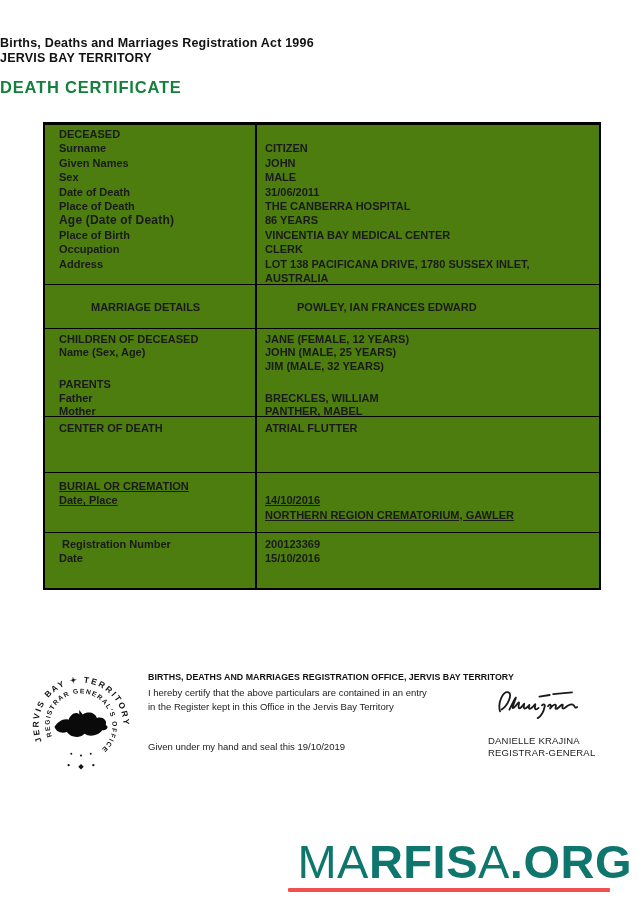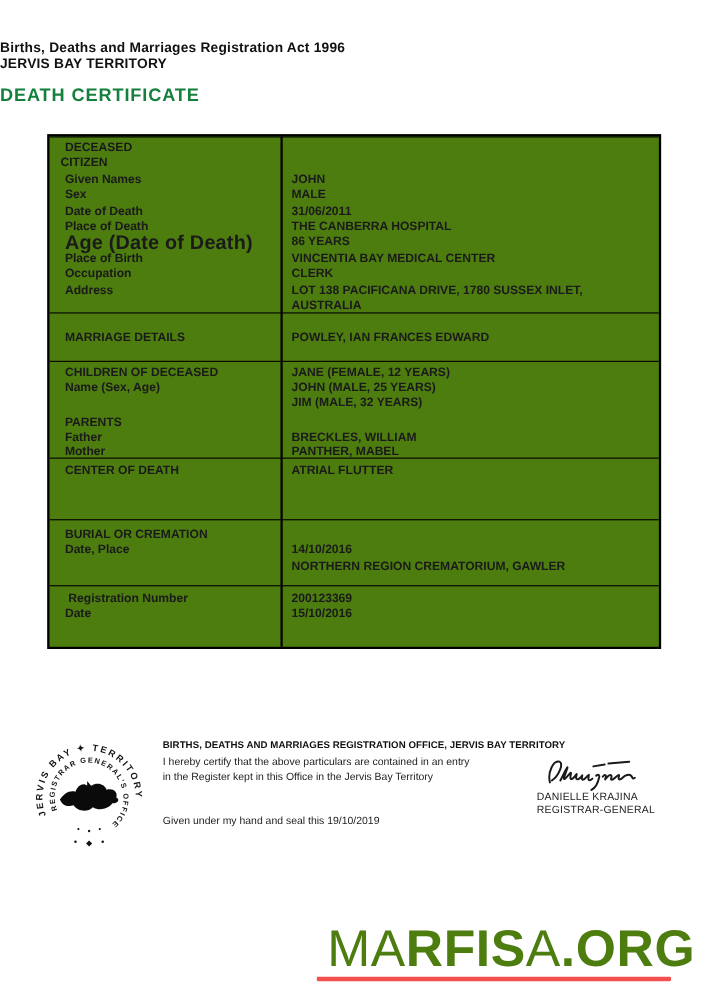"Surname" span.lbl { html: none -> <span>Surname</span> }
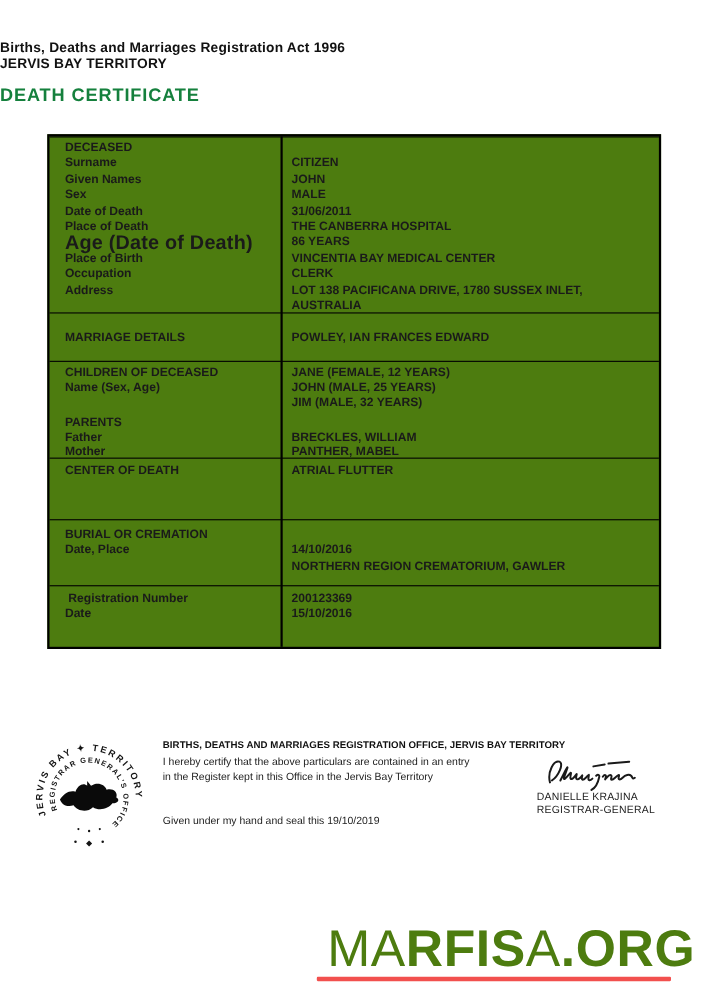"Age (Date of Death)" .lbl.large-lbl { font-size: 18px -> 12px }
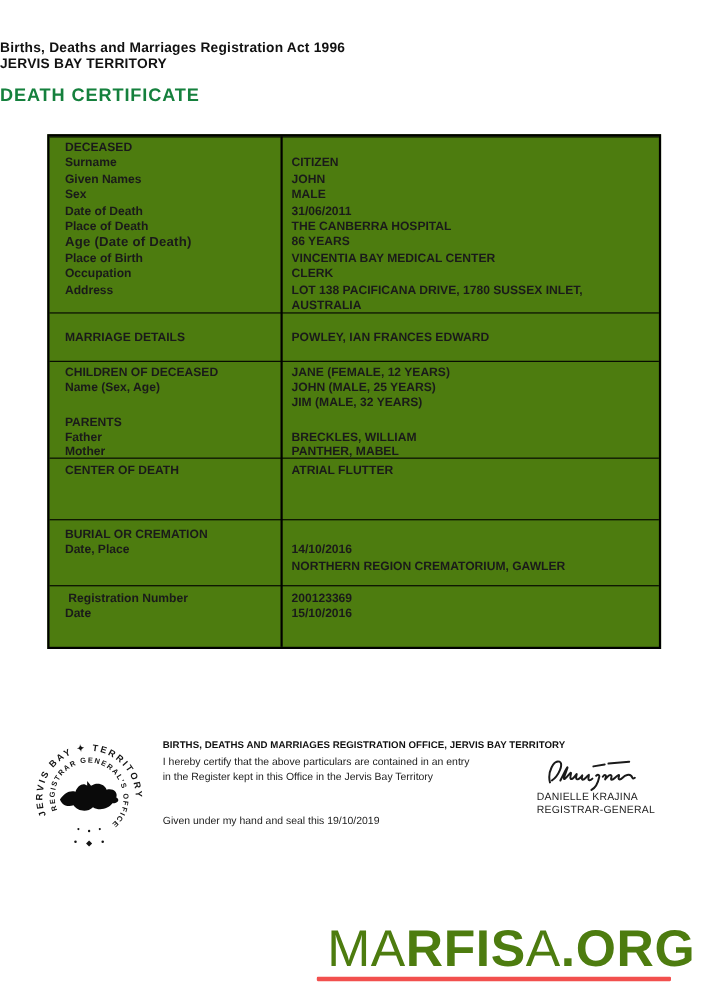"MARRIAGE DETAILS" .sec-marriage { padding-left: none -> 32px }
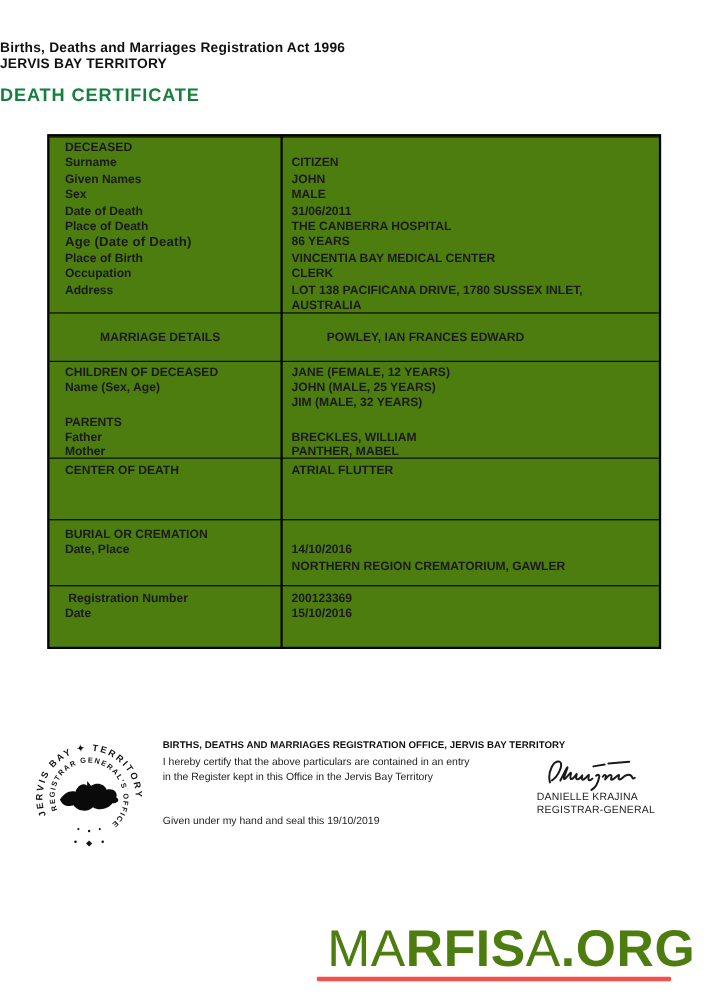"BURIAL OR CREMATION" .sec-burial { text-decoration: none -> underline }
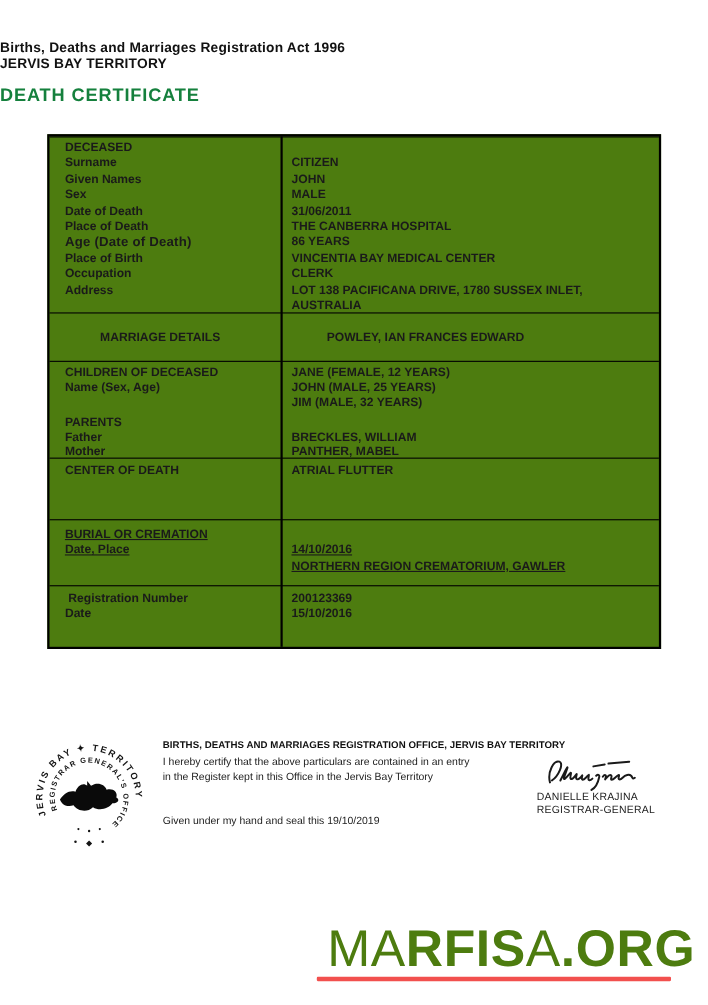"DANIELLE KRAJINA" .sig-name { margin-top: 0 -> 16px }
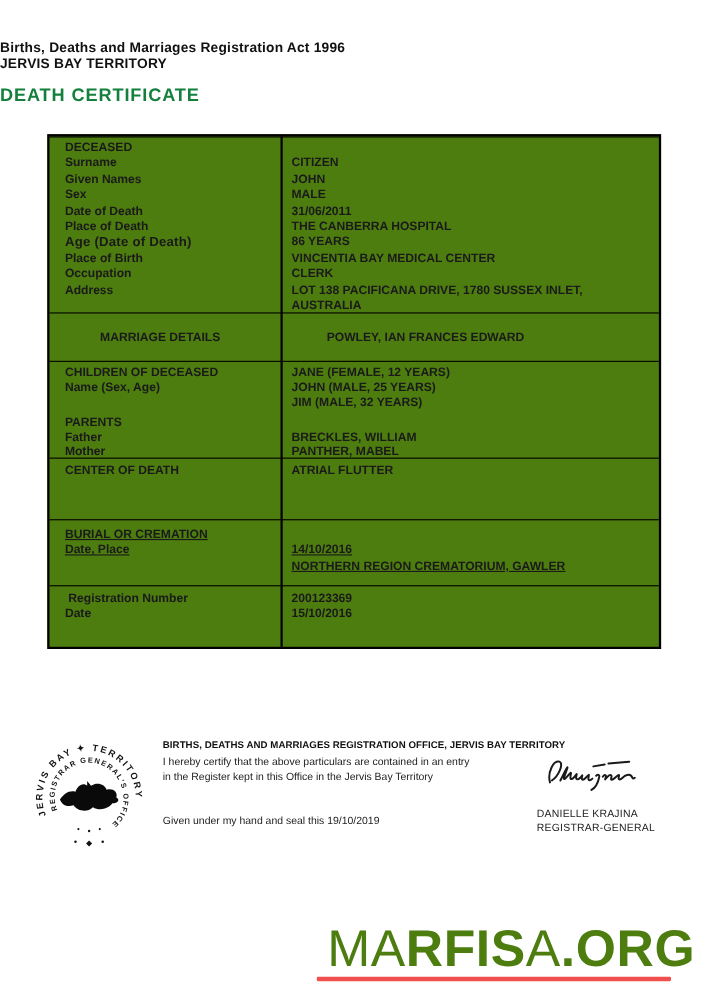"MARFISA.ORG" div.logo-text { color: #4d7c0f -> #0f766e }
